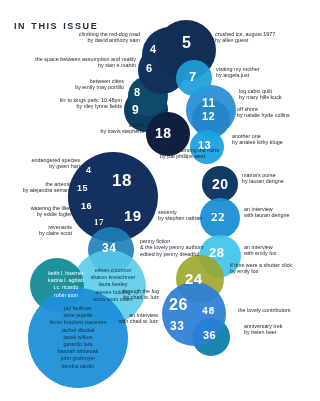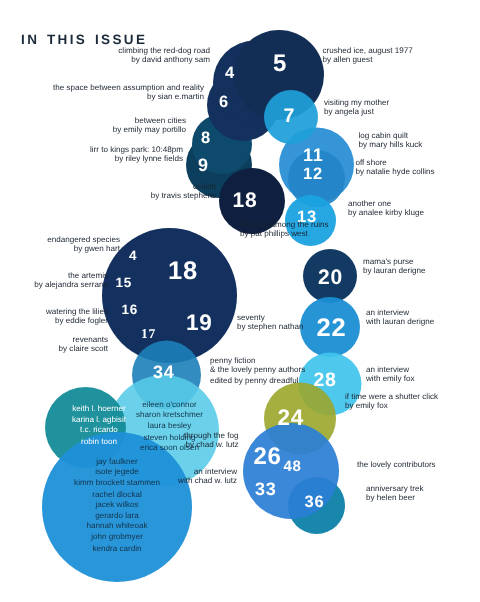"22" div.num { font-family: none -> Liberation Serif, serif; font-size: 17px -> 13px }
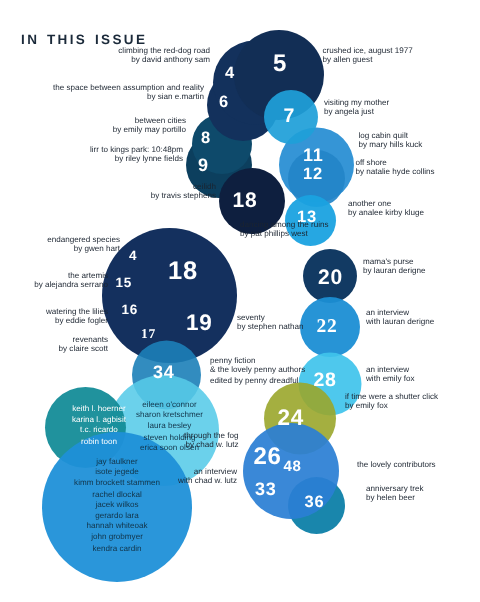"48" div.num { font-family: none -> Liberation Mono, monospace; left: 189px -> 202px }
